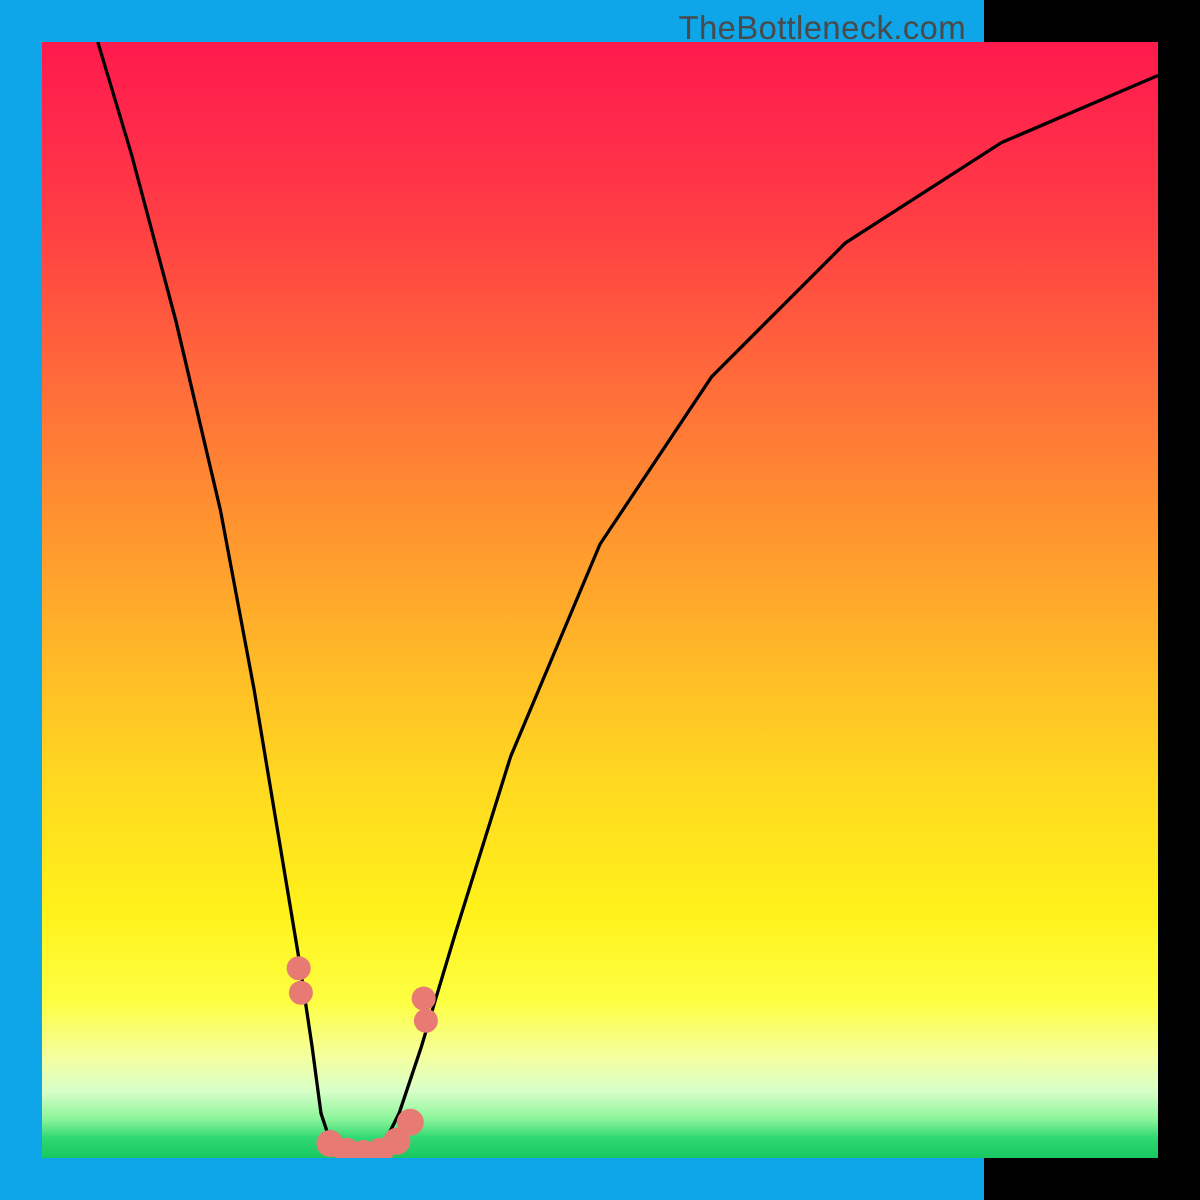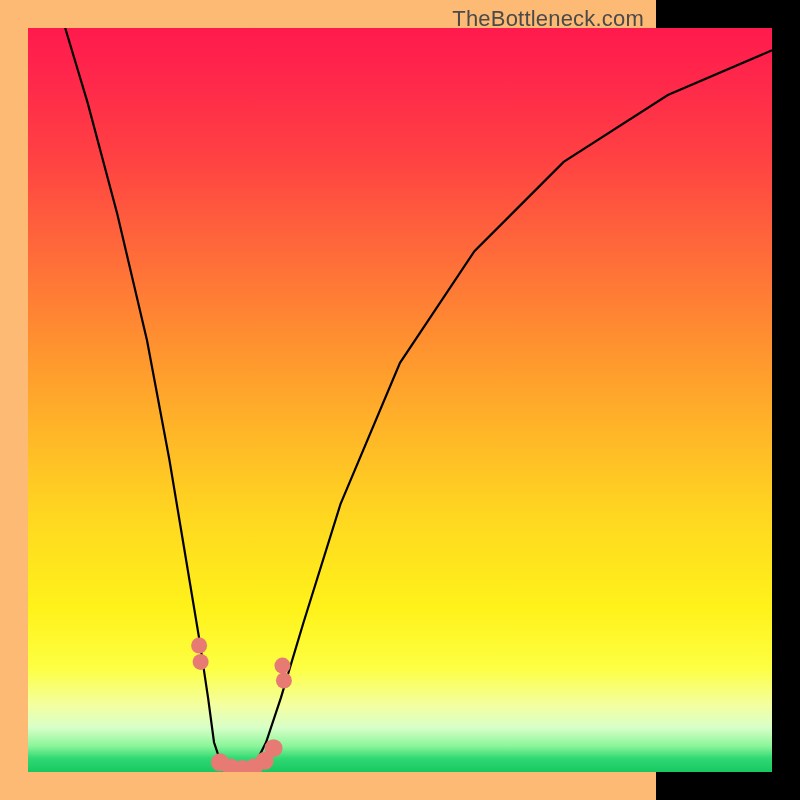"TheBottleneck.com" .frame { background: #fdba74 -> #0ea5e9 }
